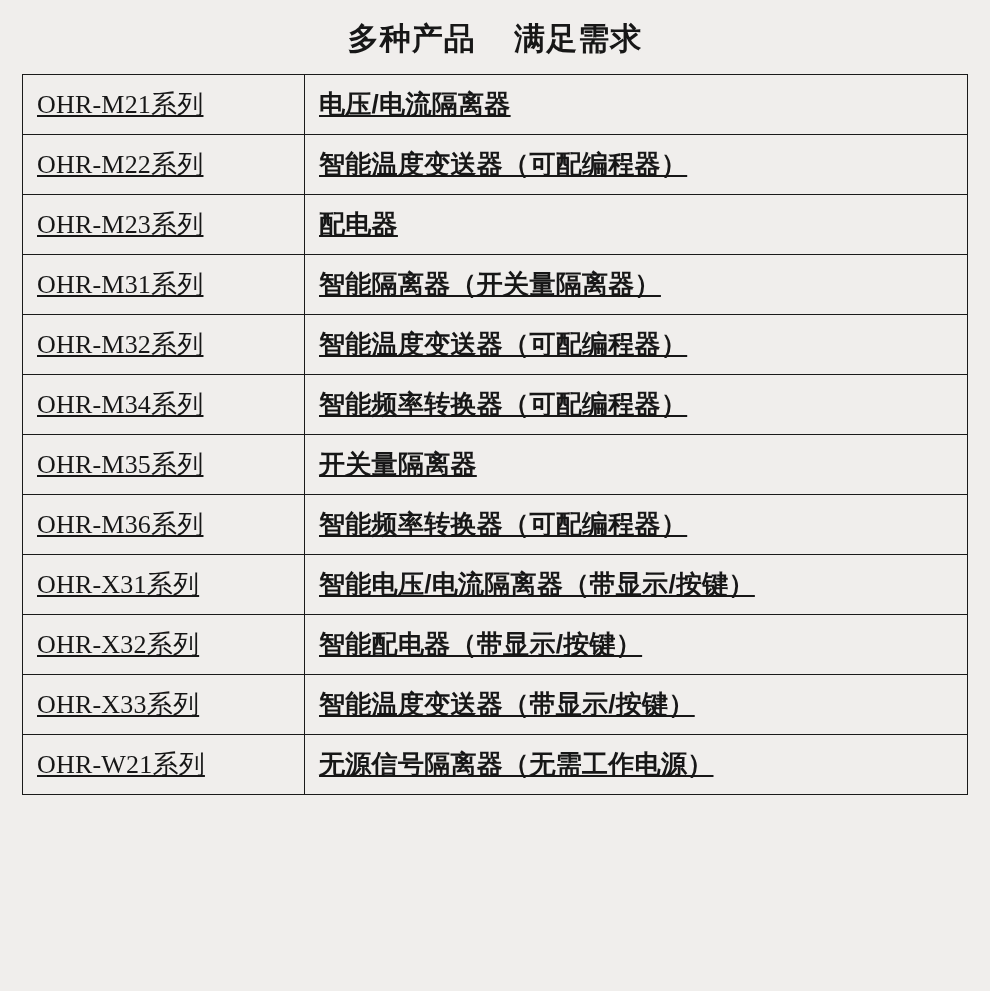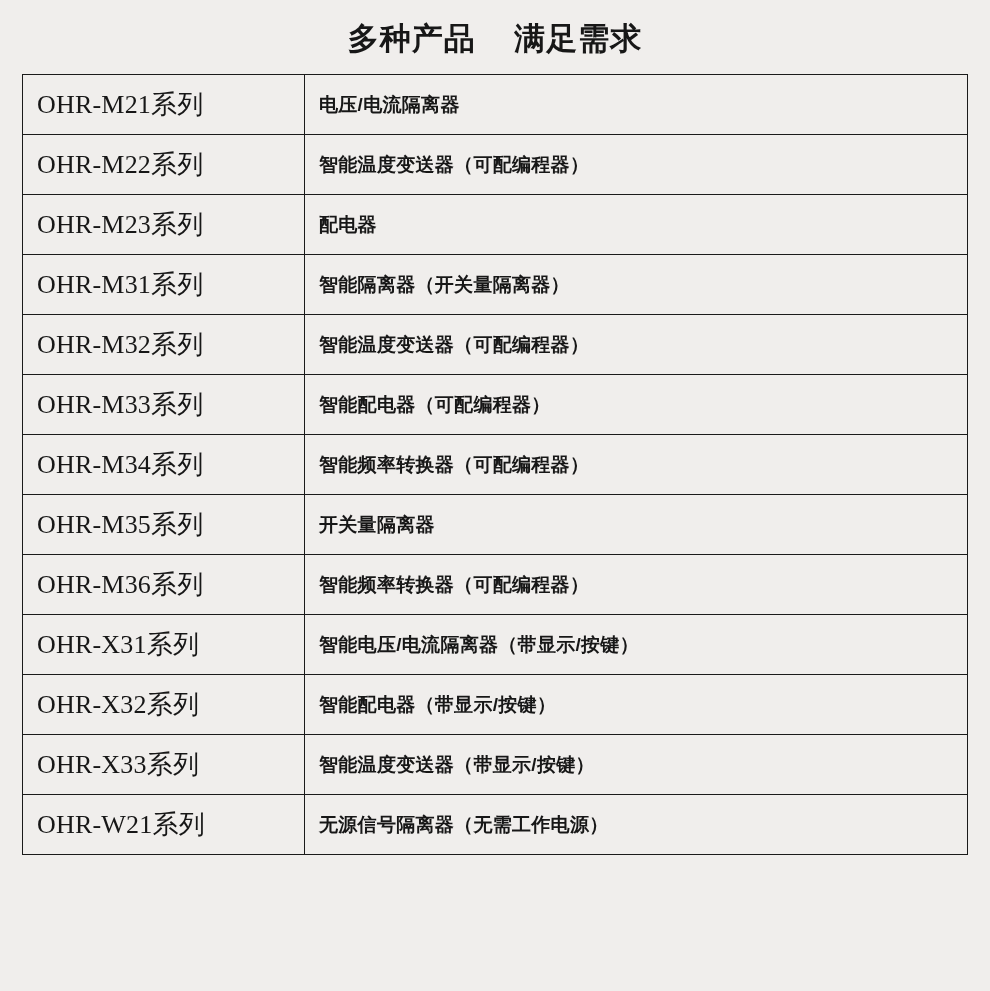"OHR-M21系列" .table-wrap { text-decoration: none -> underline }
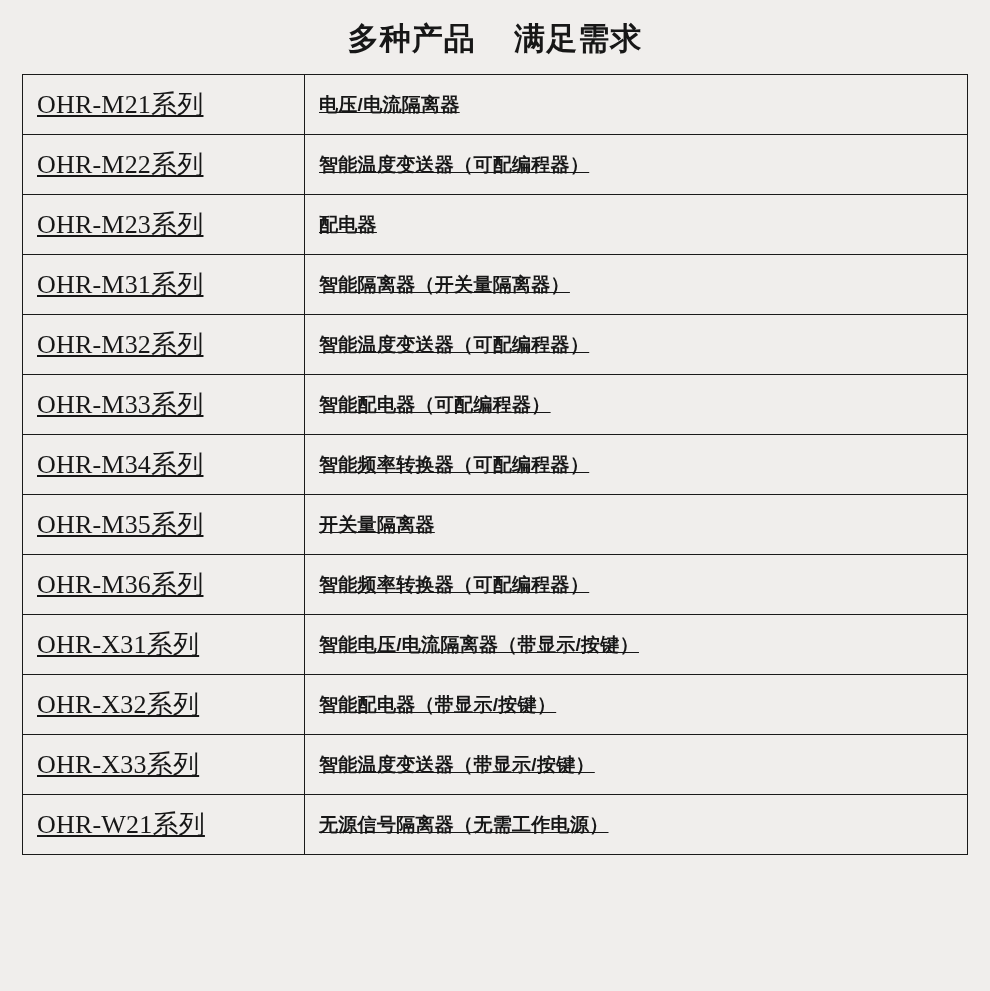"电压/电流隔离器" td.desc-cell { font-size: 19px -> 26px }
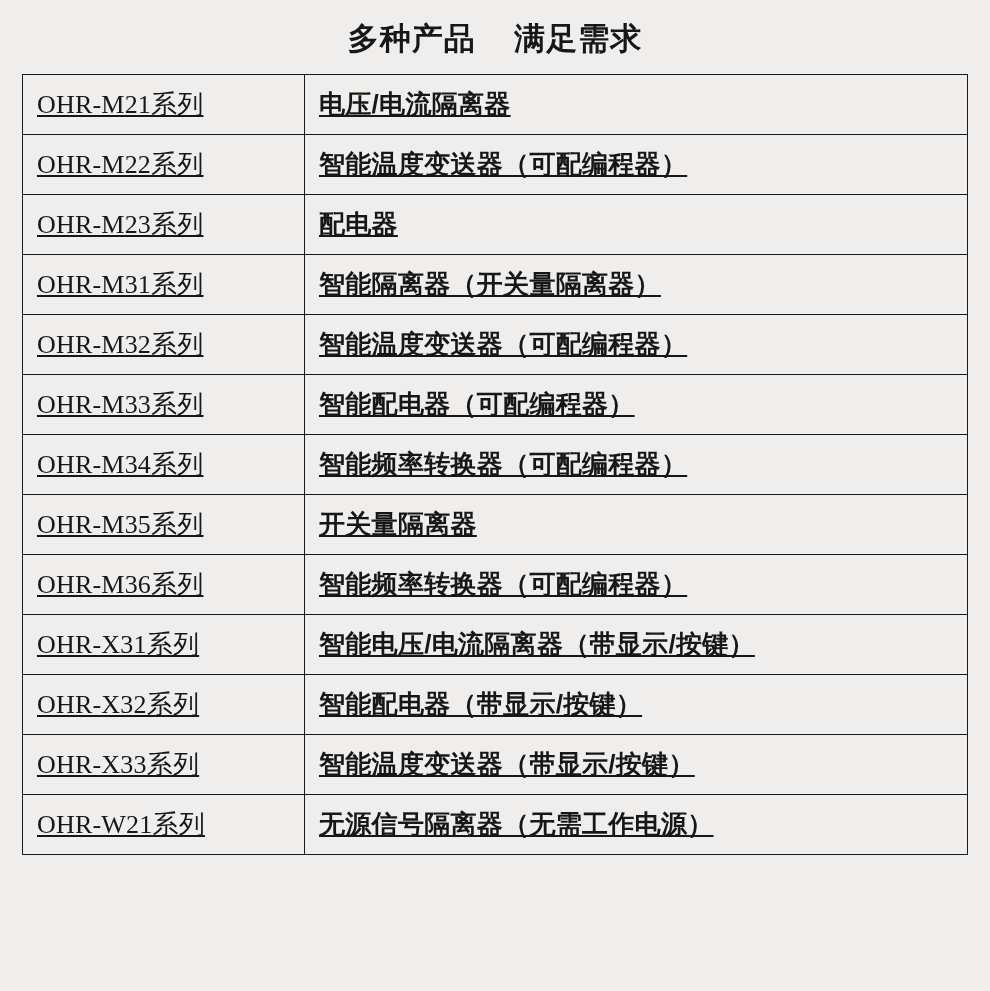"OHR-M33系列" tr { html: <tr> <td>OHR-M33系列</td> <td>智能配电器（可配编程器）</td> </tr> -> none }
